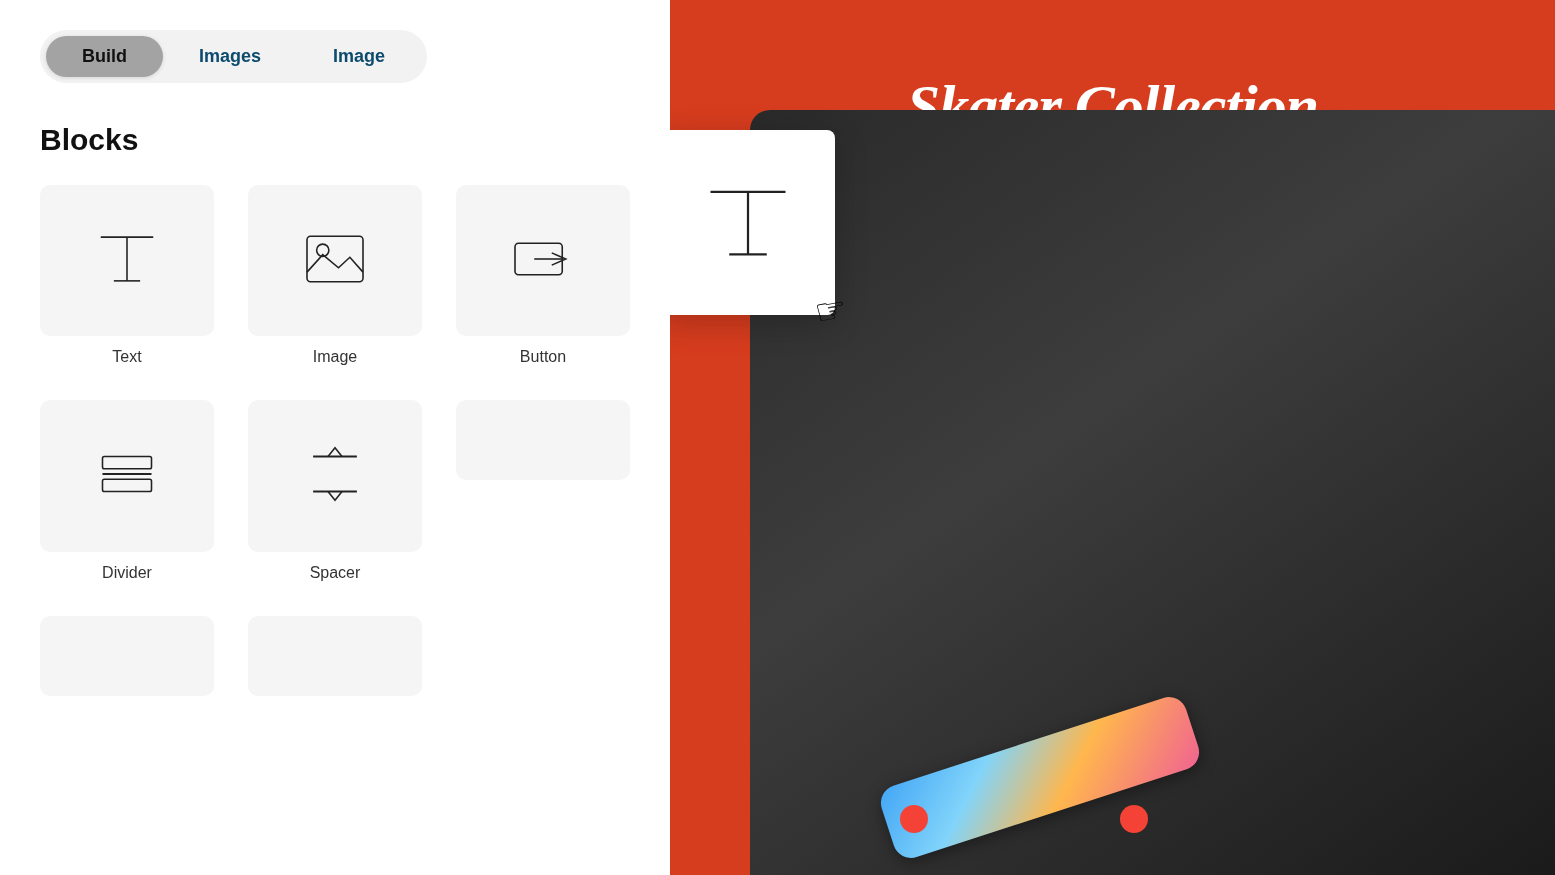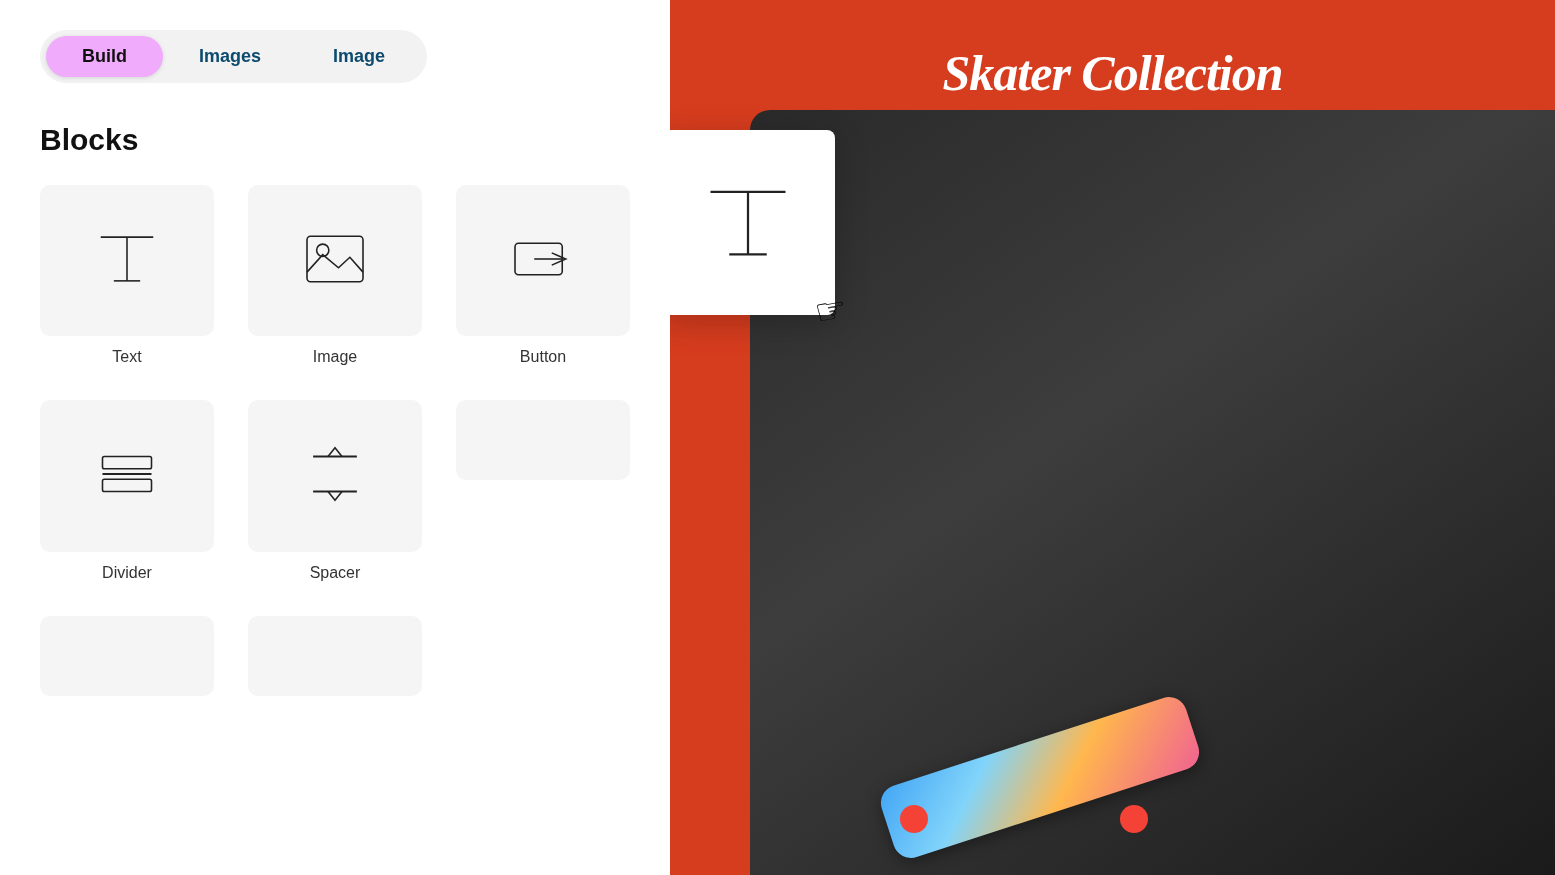"Build" .tab.active { background: #f0abfc -> #a3a3a3 }
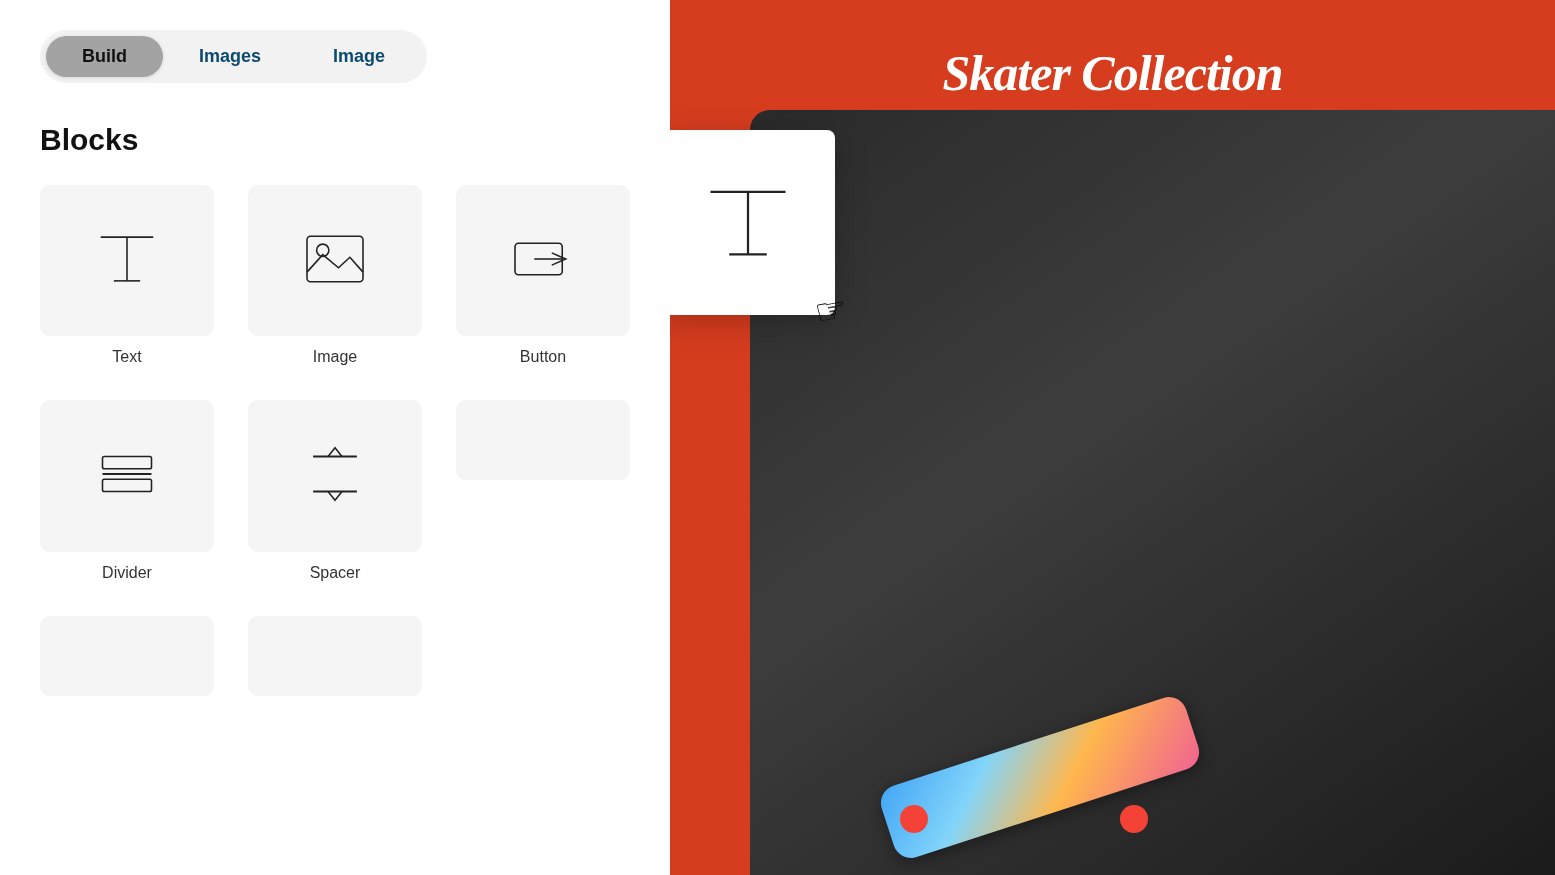"Skater Collection" .poster-title { font-size: 50px -> 60px; top: 44px -> 72px }
